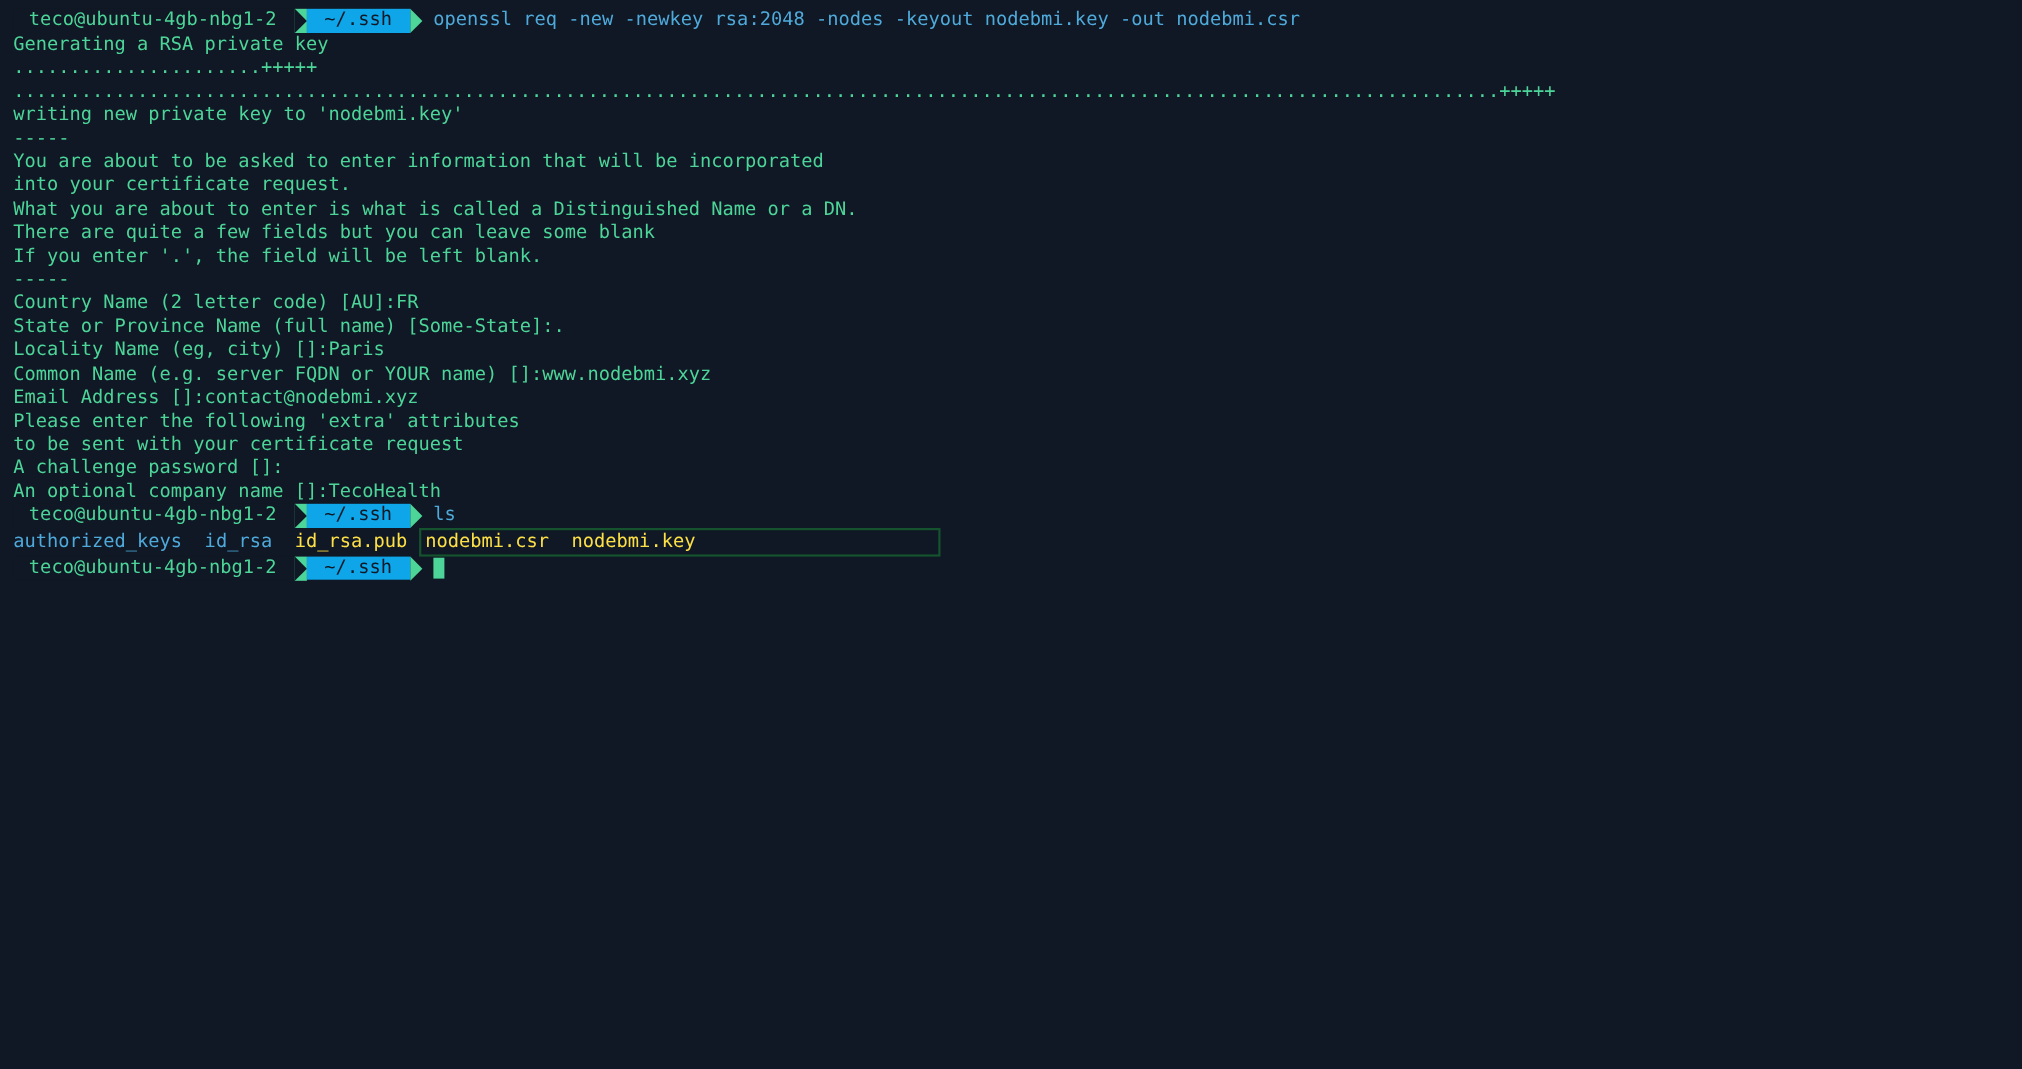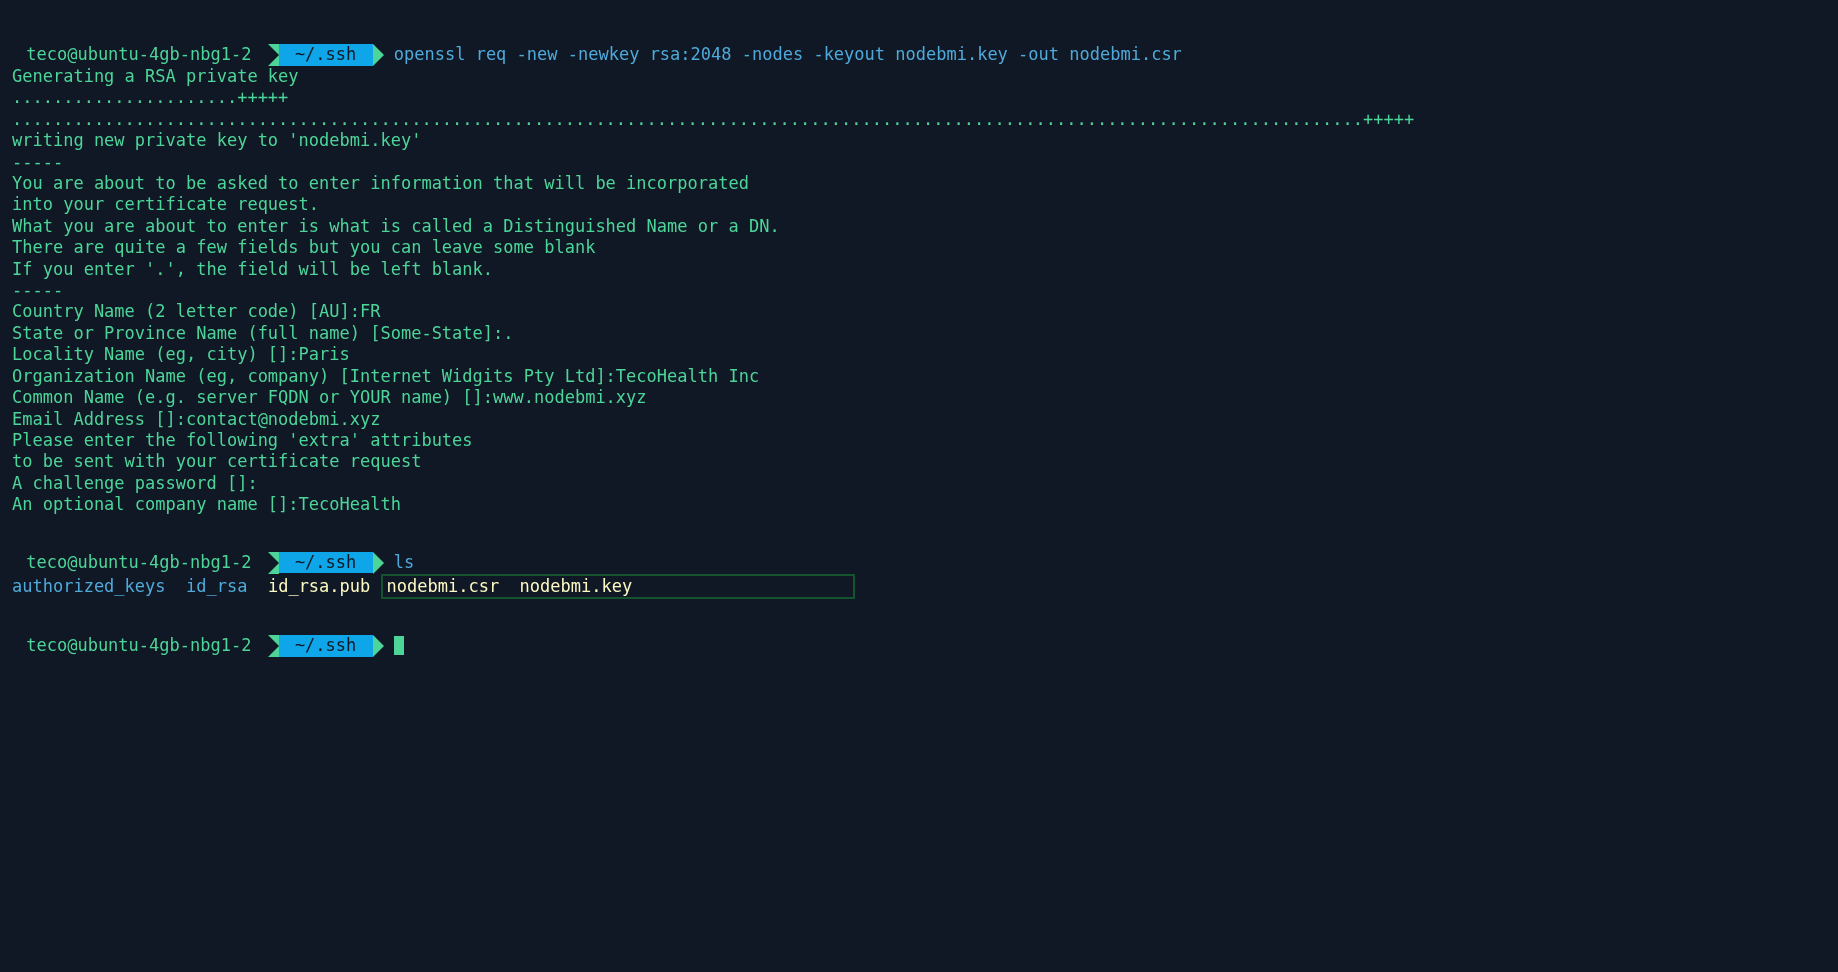"teco@ubuntu-4gb-nbg1-2" .prompt-row { margin-top: 36px -> none }
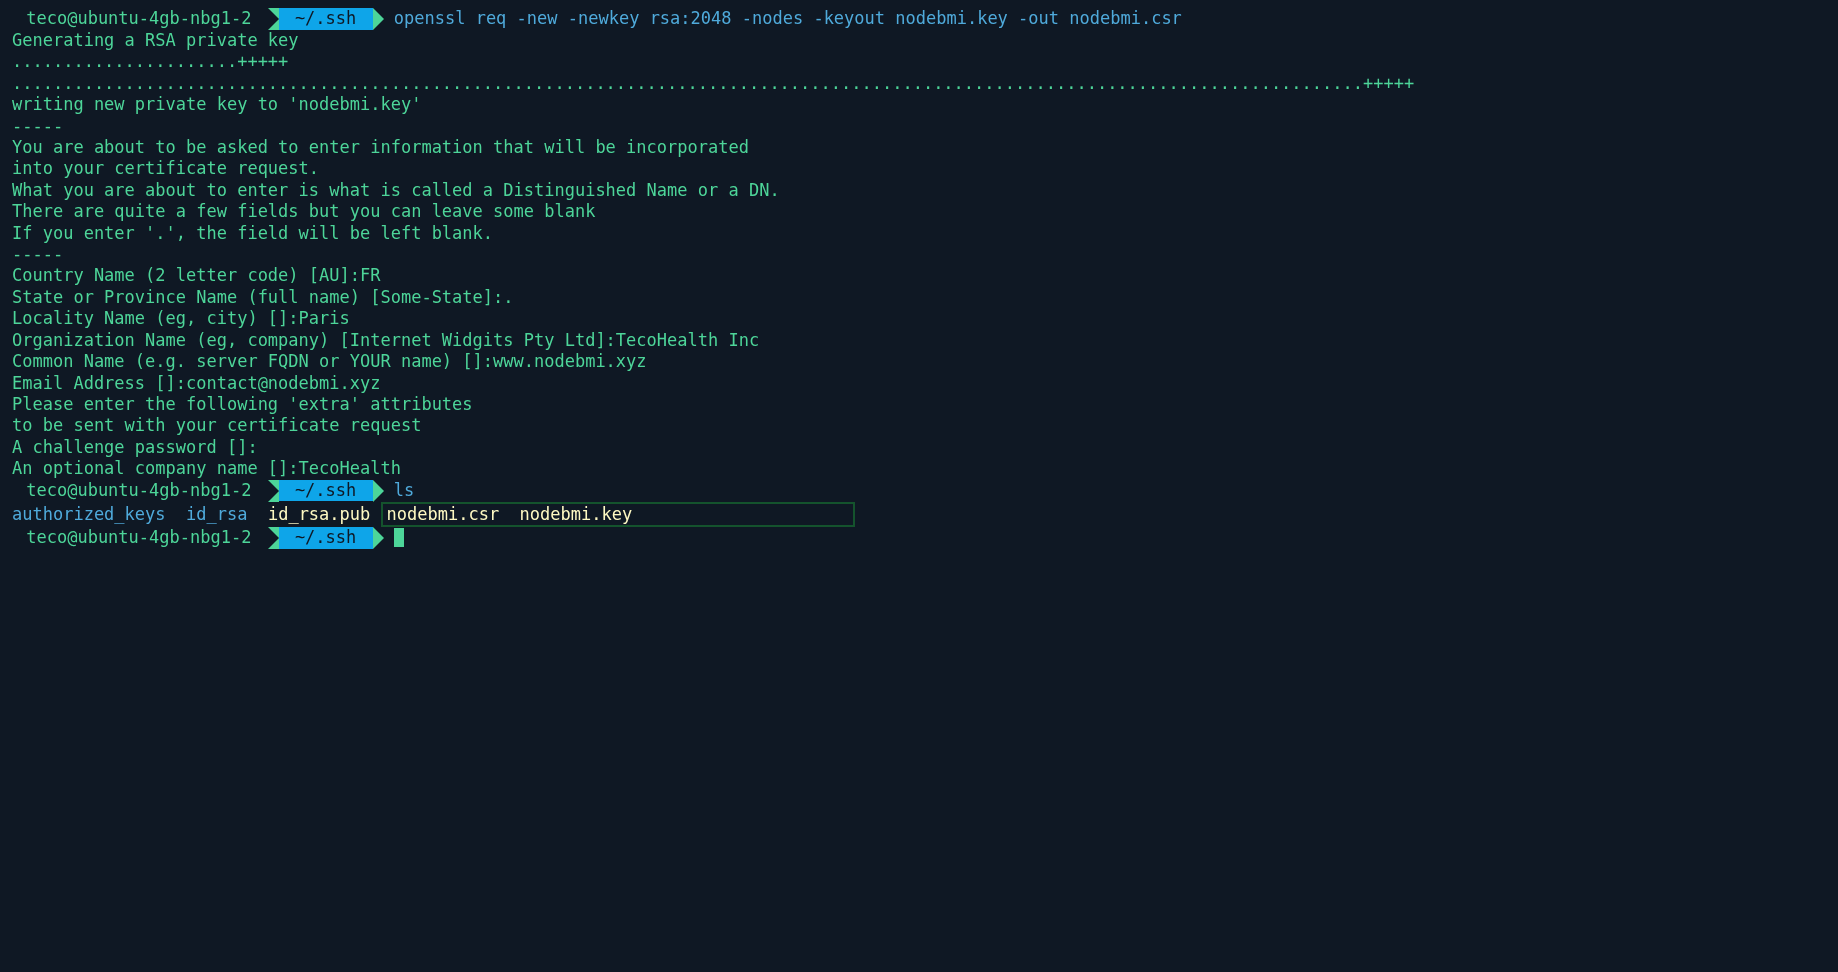"Organization Name (eg, company)" div.line { html: <div>Organization Name (eg, company) [Internet Widgits Pty Ltd]:TecoHealth Inc</div> -> none }
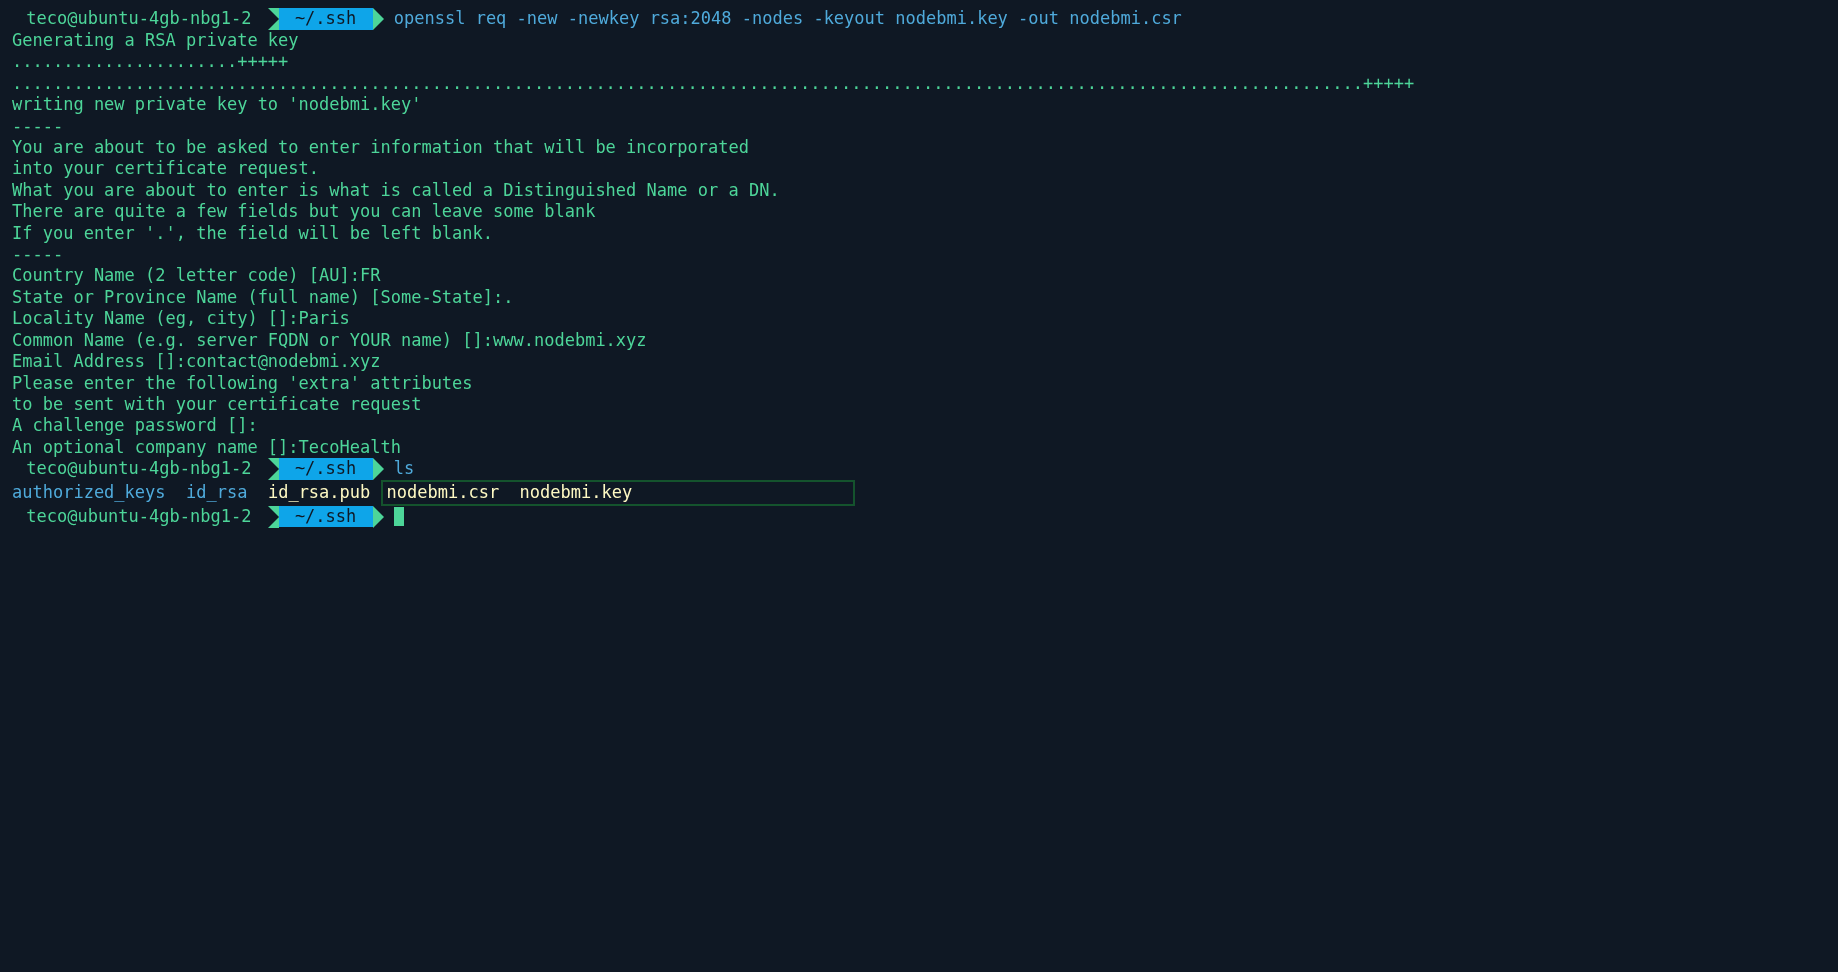"id_rsa.pub" .ls-pub { color: #fef9c3 -> #fde047 }
